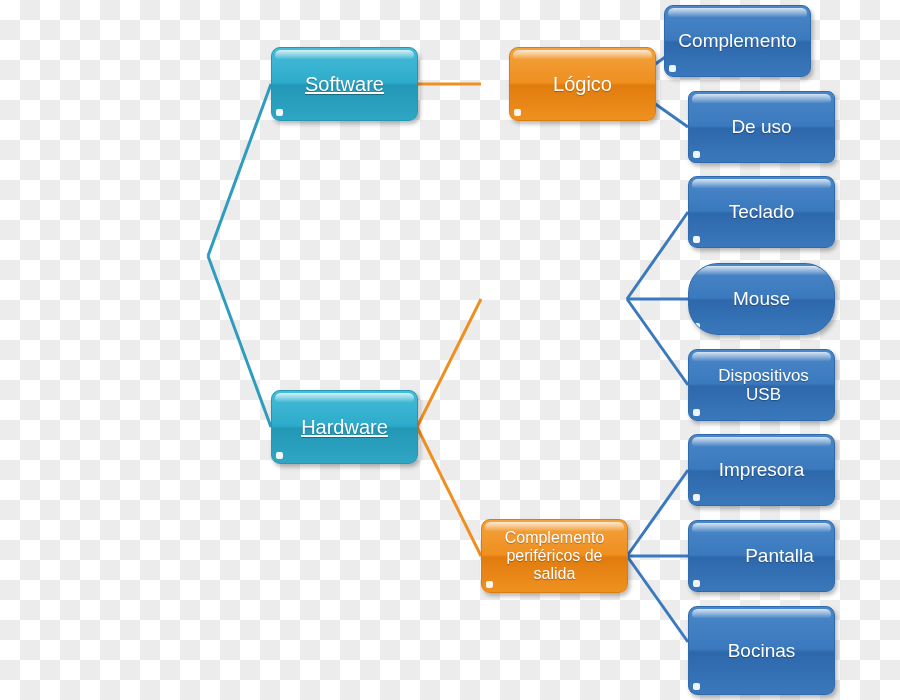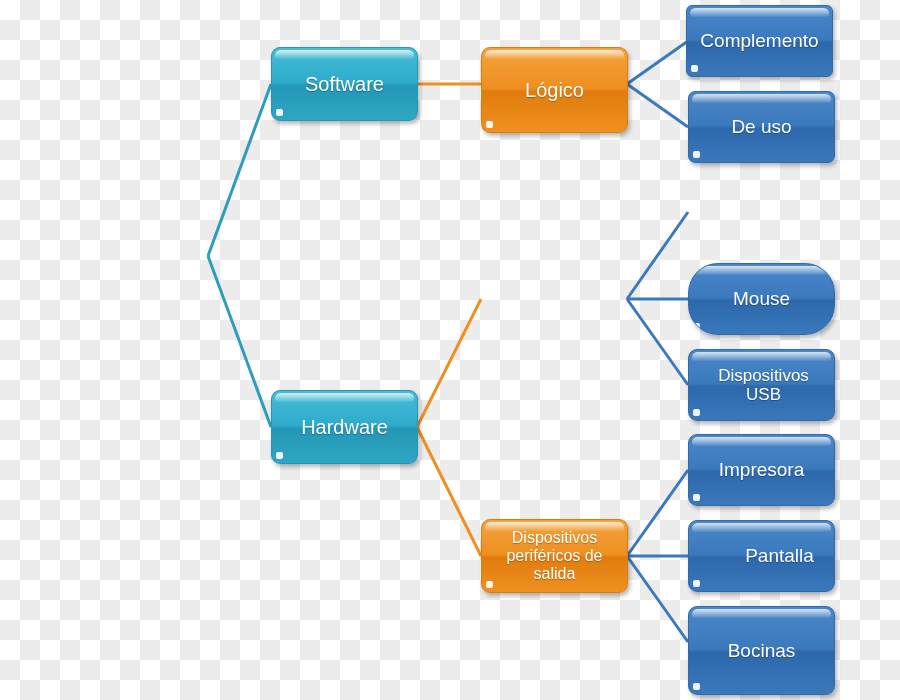"Complemento" div.node { border-radius: 6px -> none; left: 686px -> 664px }
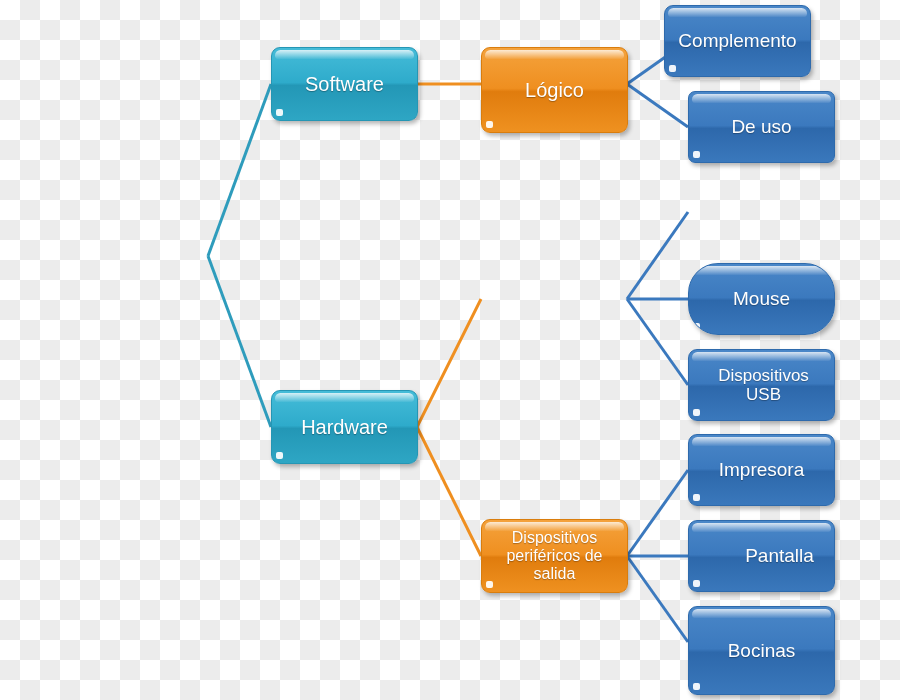"Software" .teal { text-decoration: none -> underline }
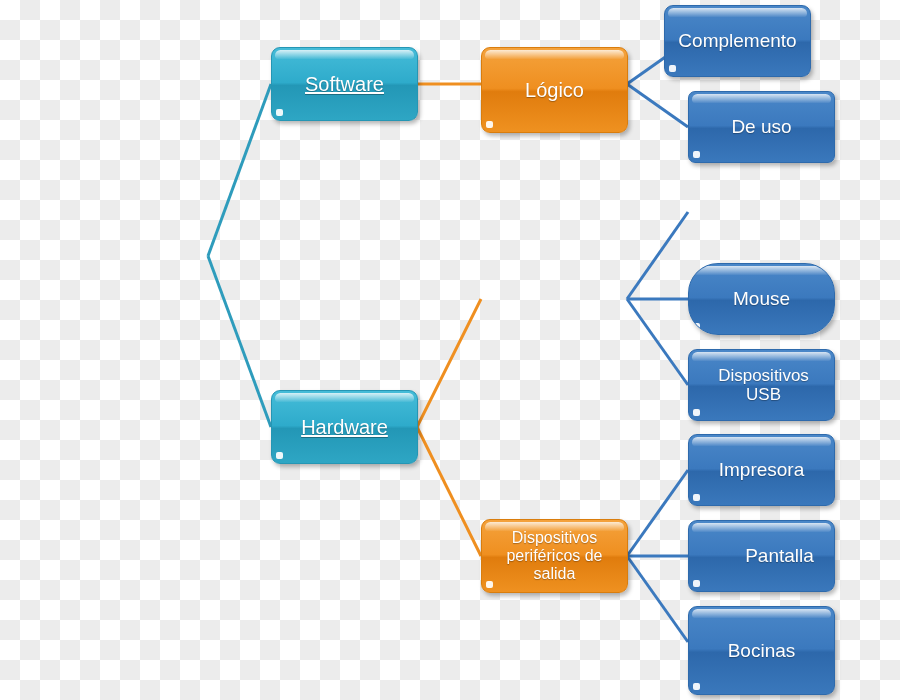"Lógico" div.node { height: 86px -> 74px; left: 481px -> 509px }
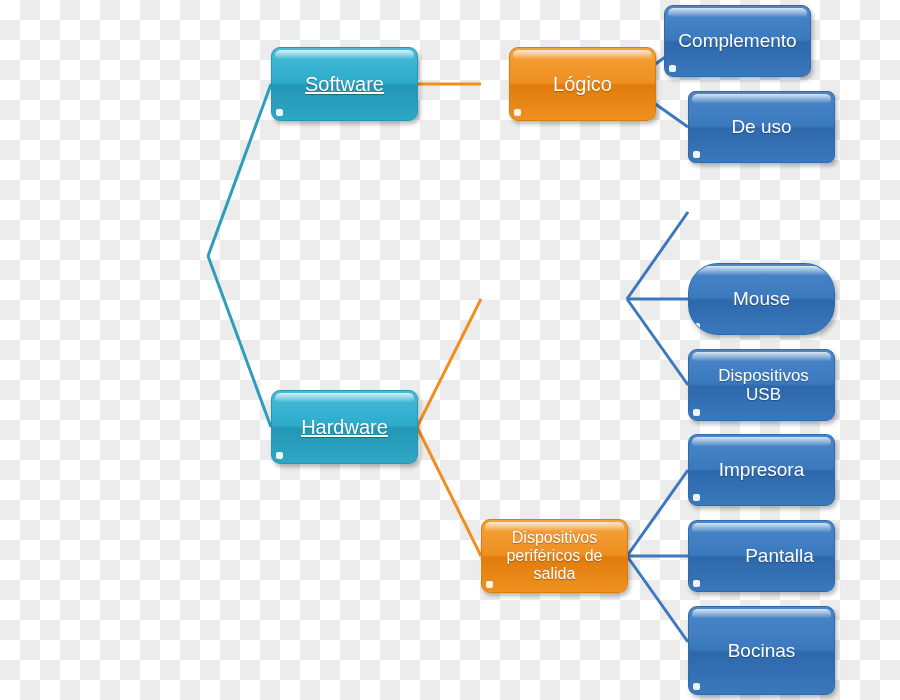"Teclado" div.node { html: none -> <div> <span>Teclado</span> </div> }
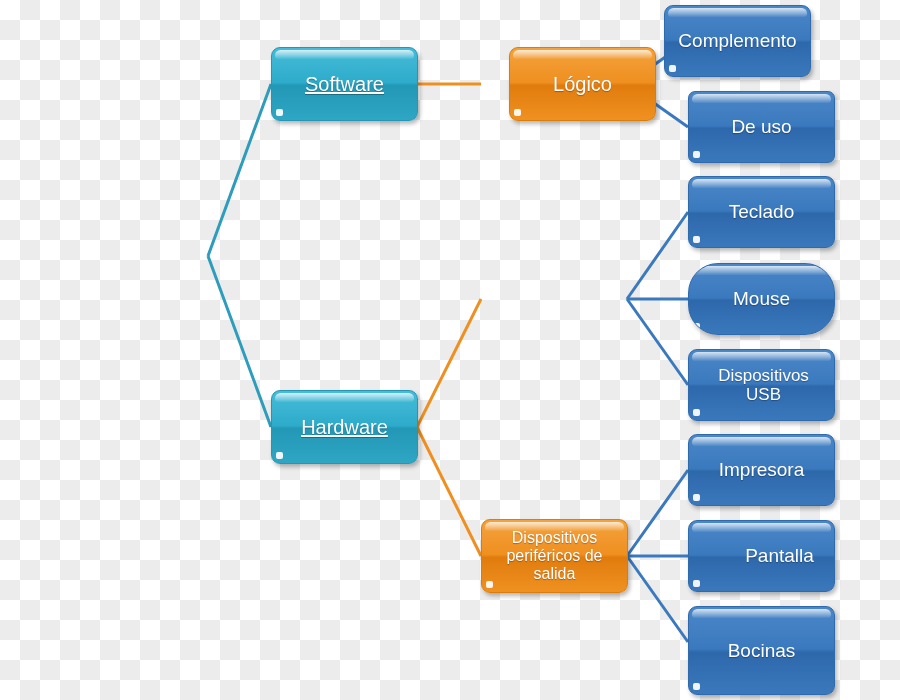"Dispositivos periféricos de salida" span.lbl { text: Dispositivos -> Complemento }
